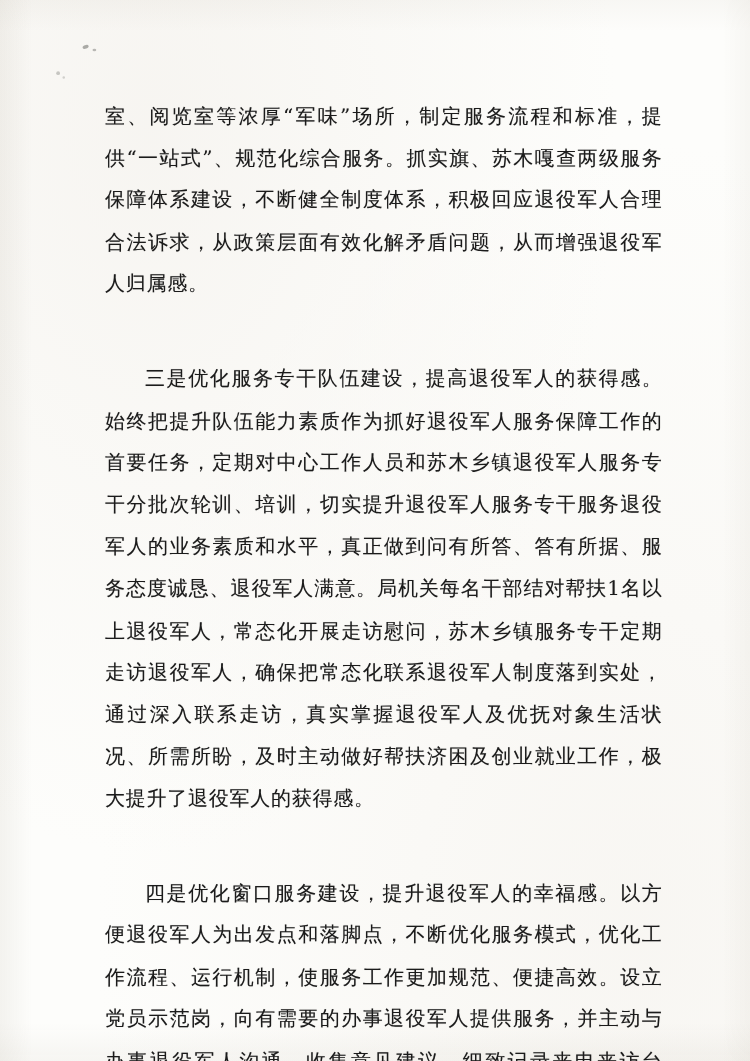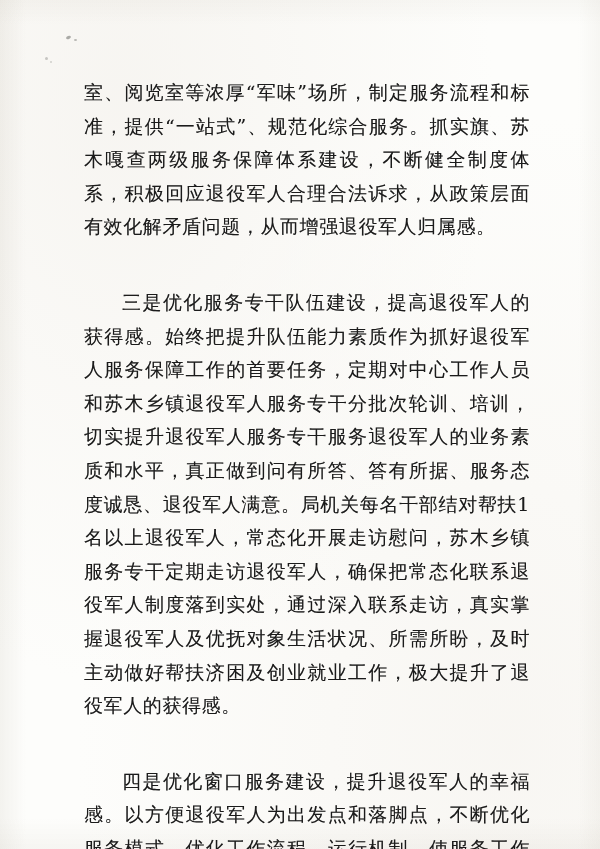"室、阅览室等浓厚“军味”场所，制定服务流程和标准，提供“一站式”、规范化综合服务" .para { font-size: 19px -> 16px }
